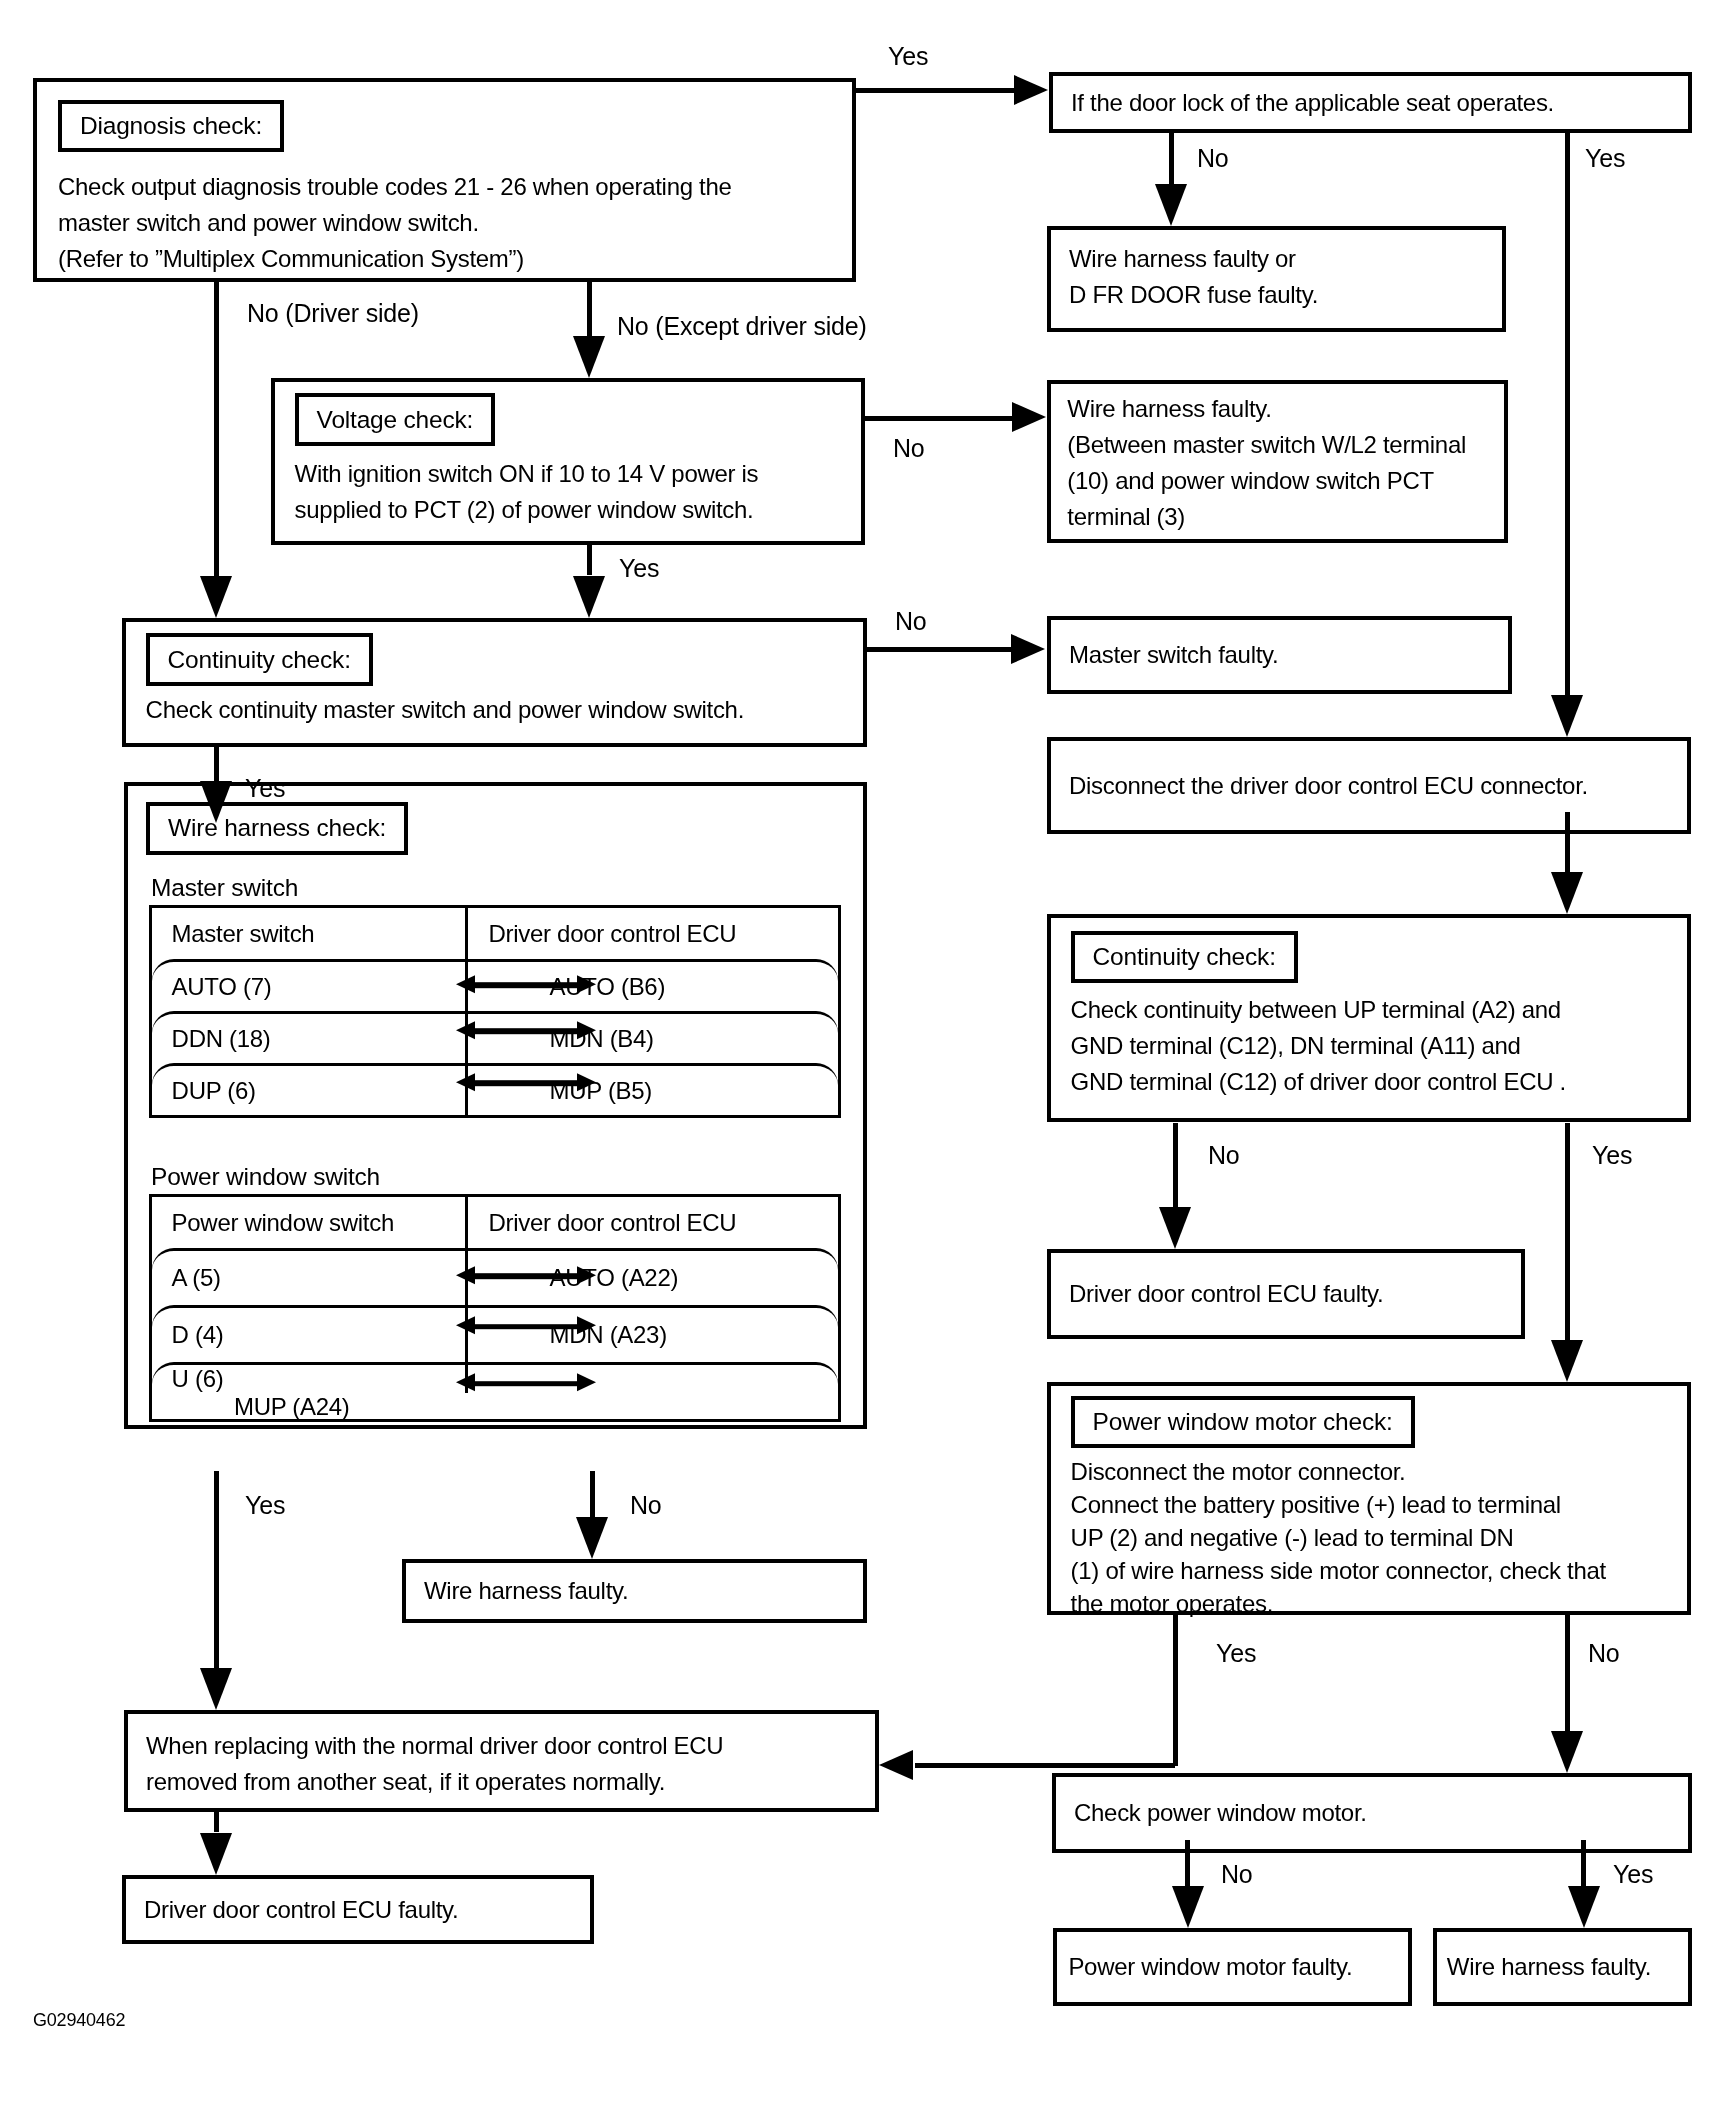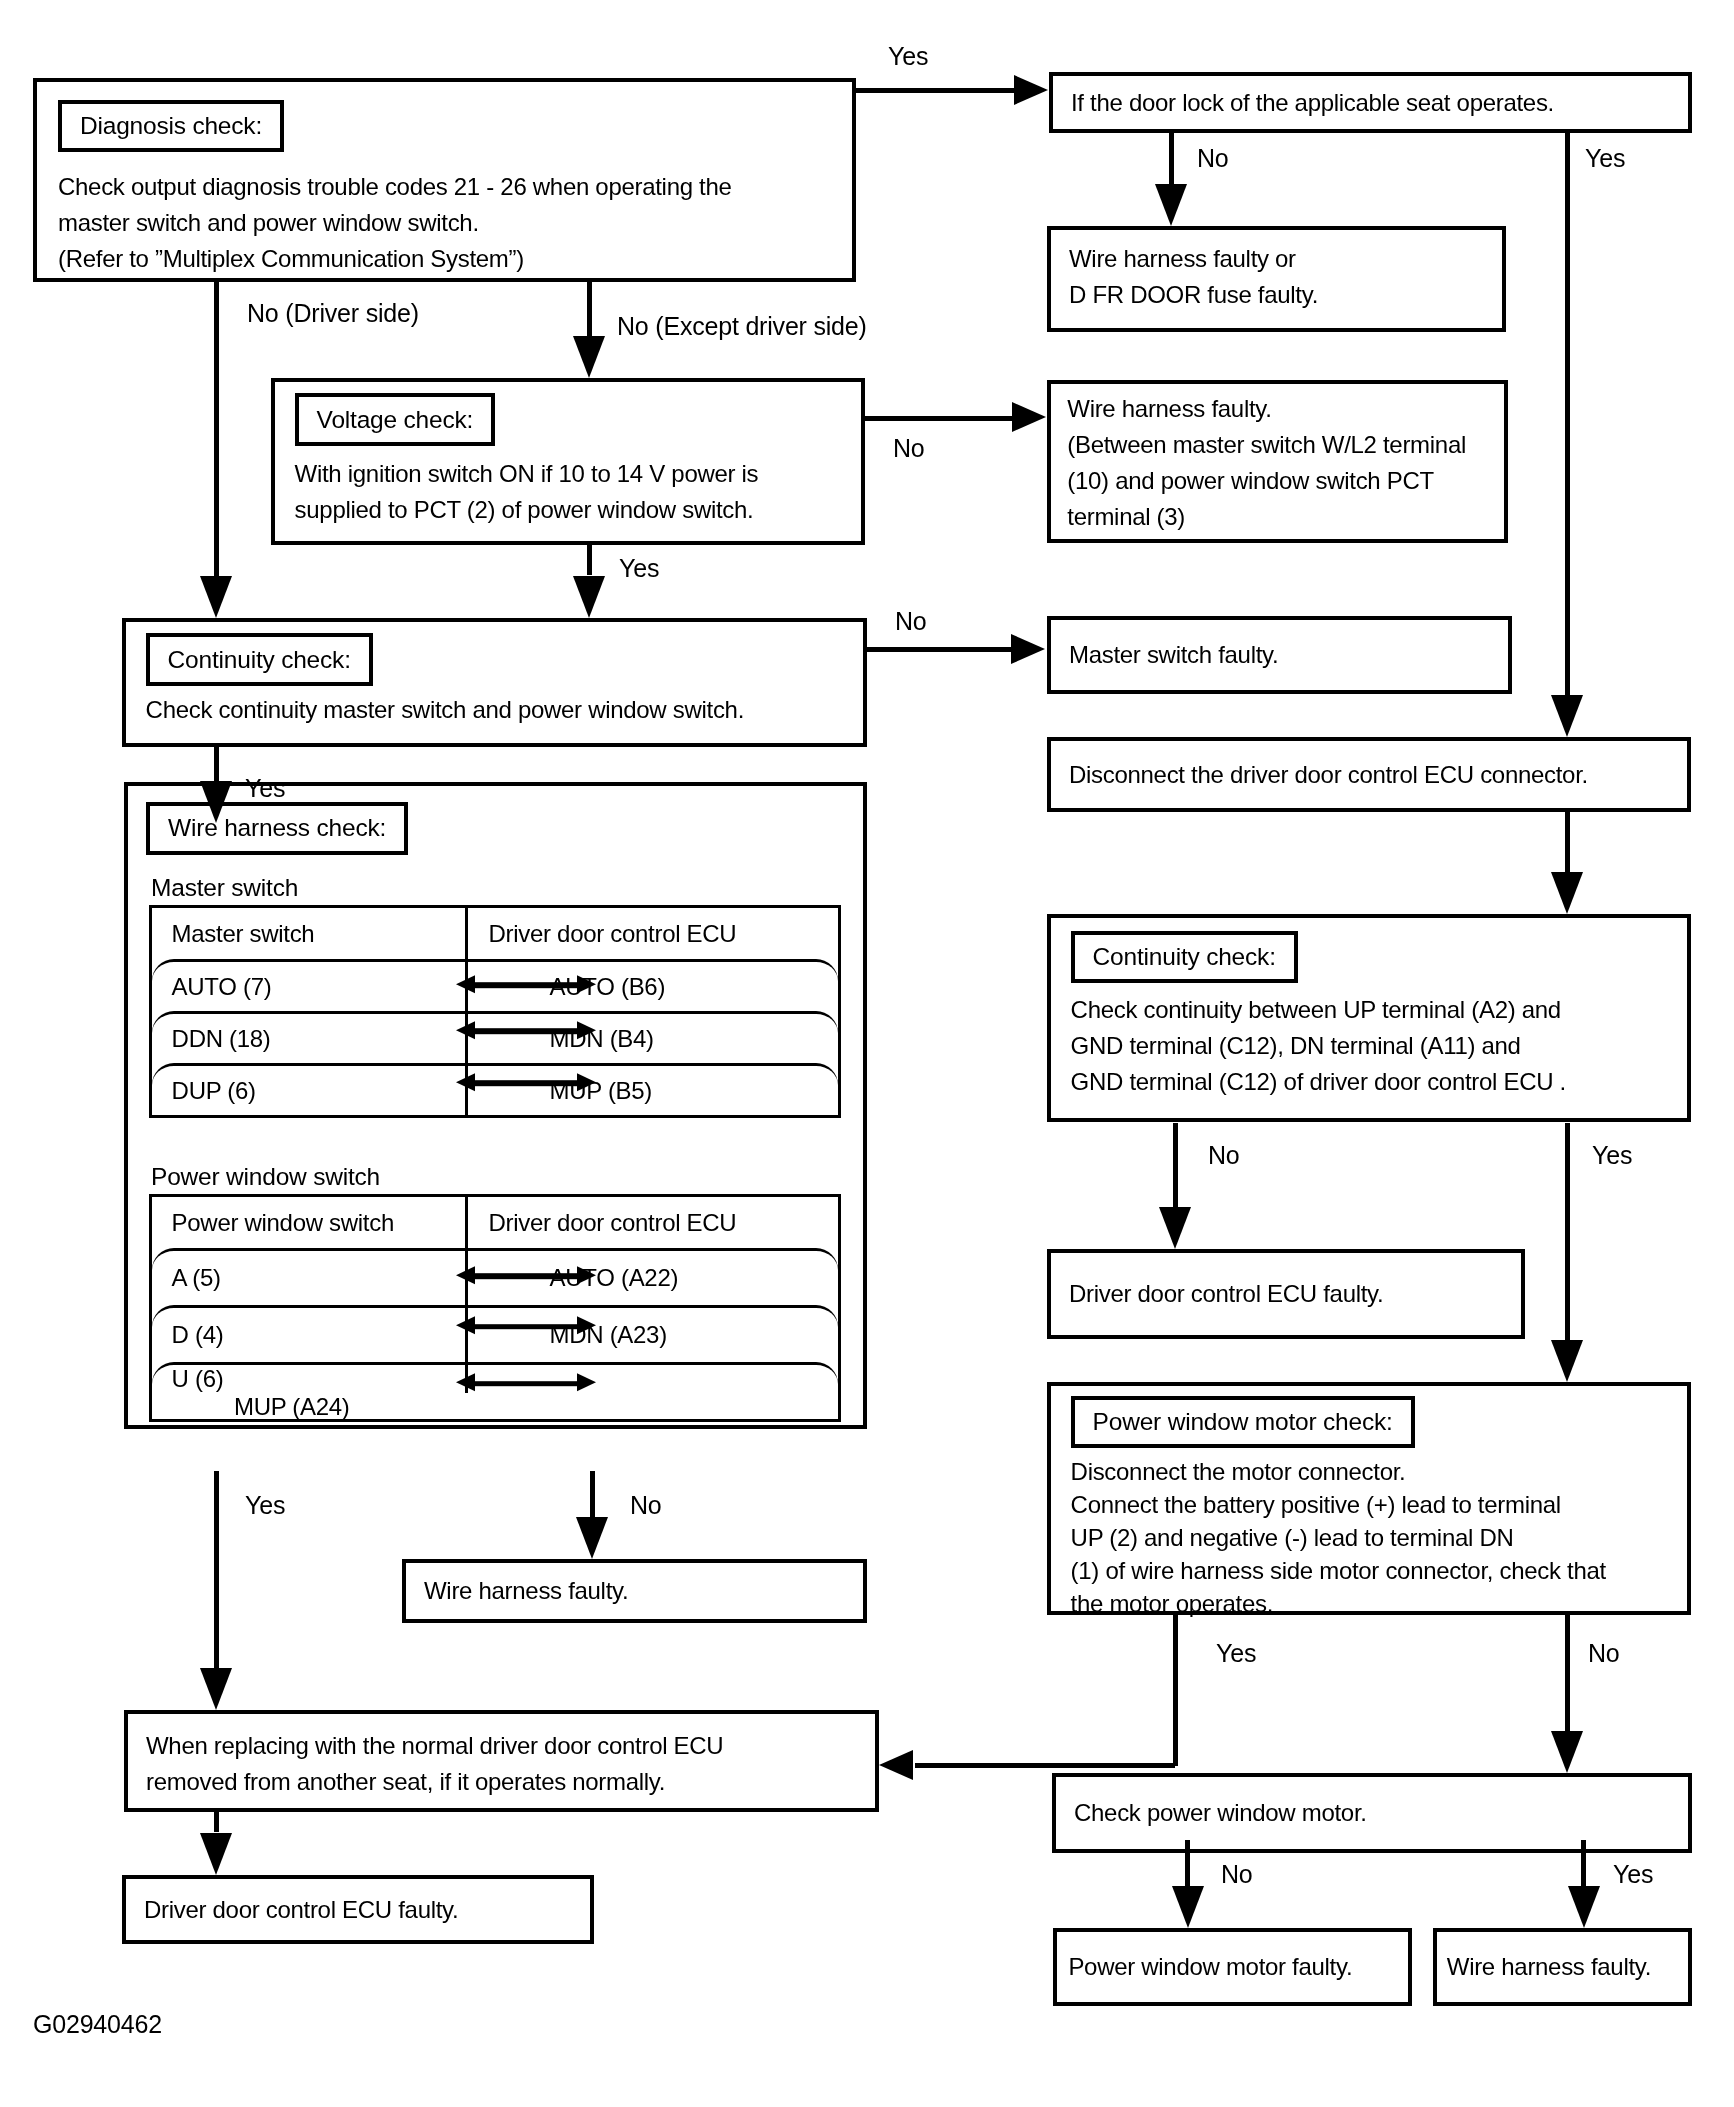"Disconnect the driver door control" div.node { height: 75px -> 97px }
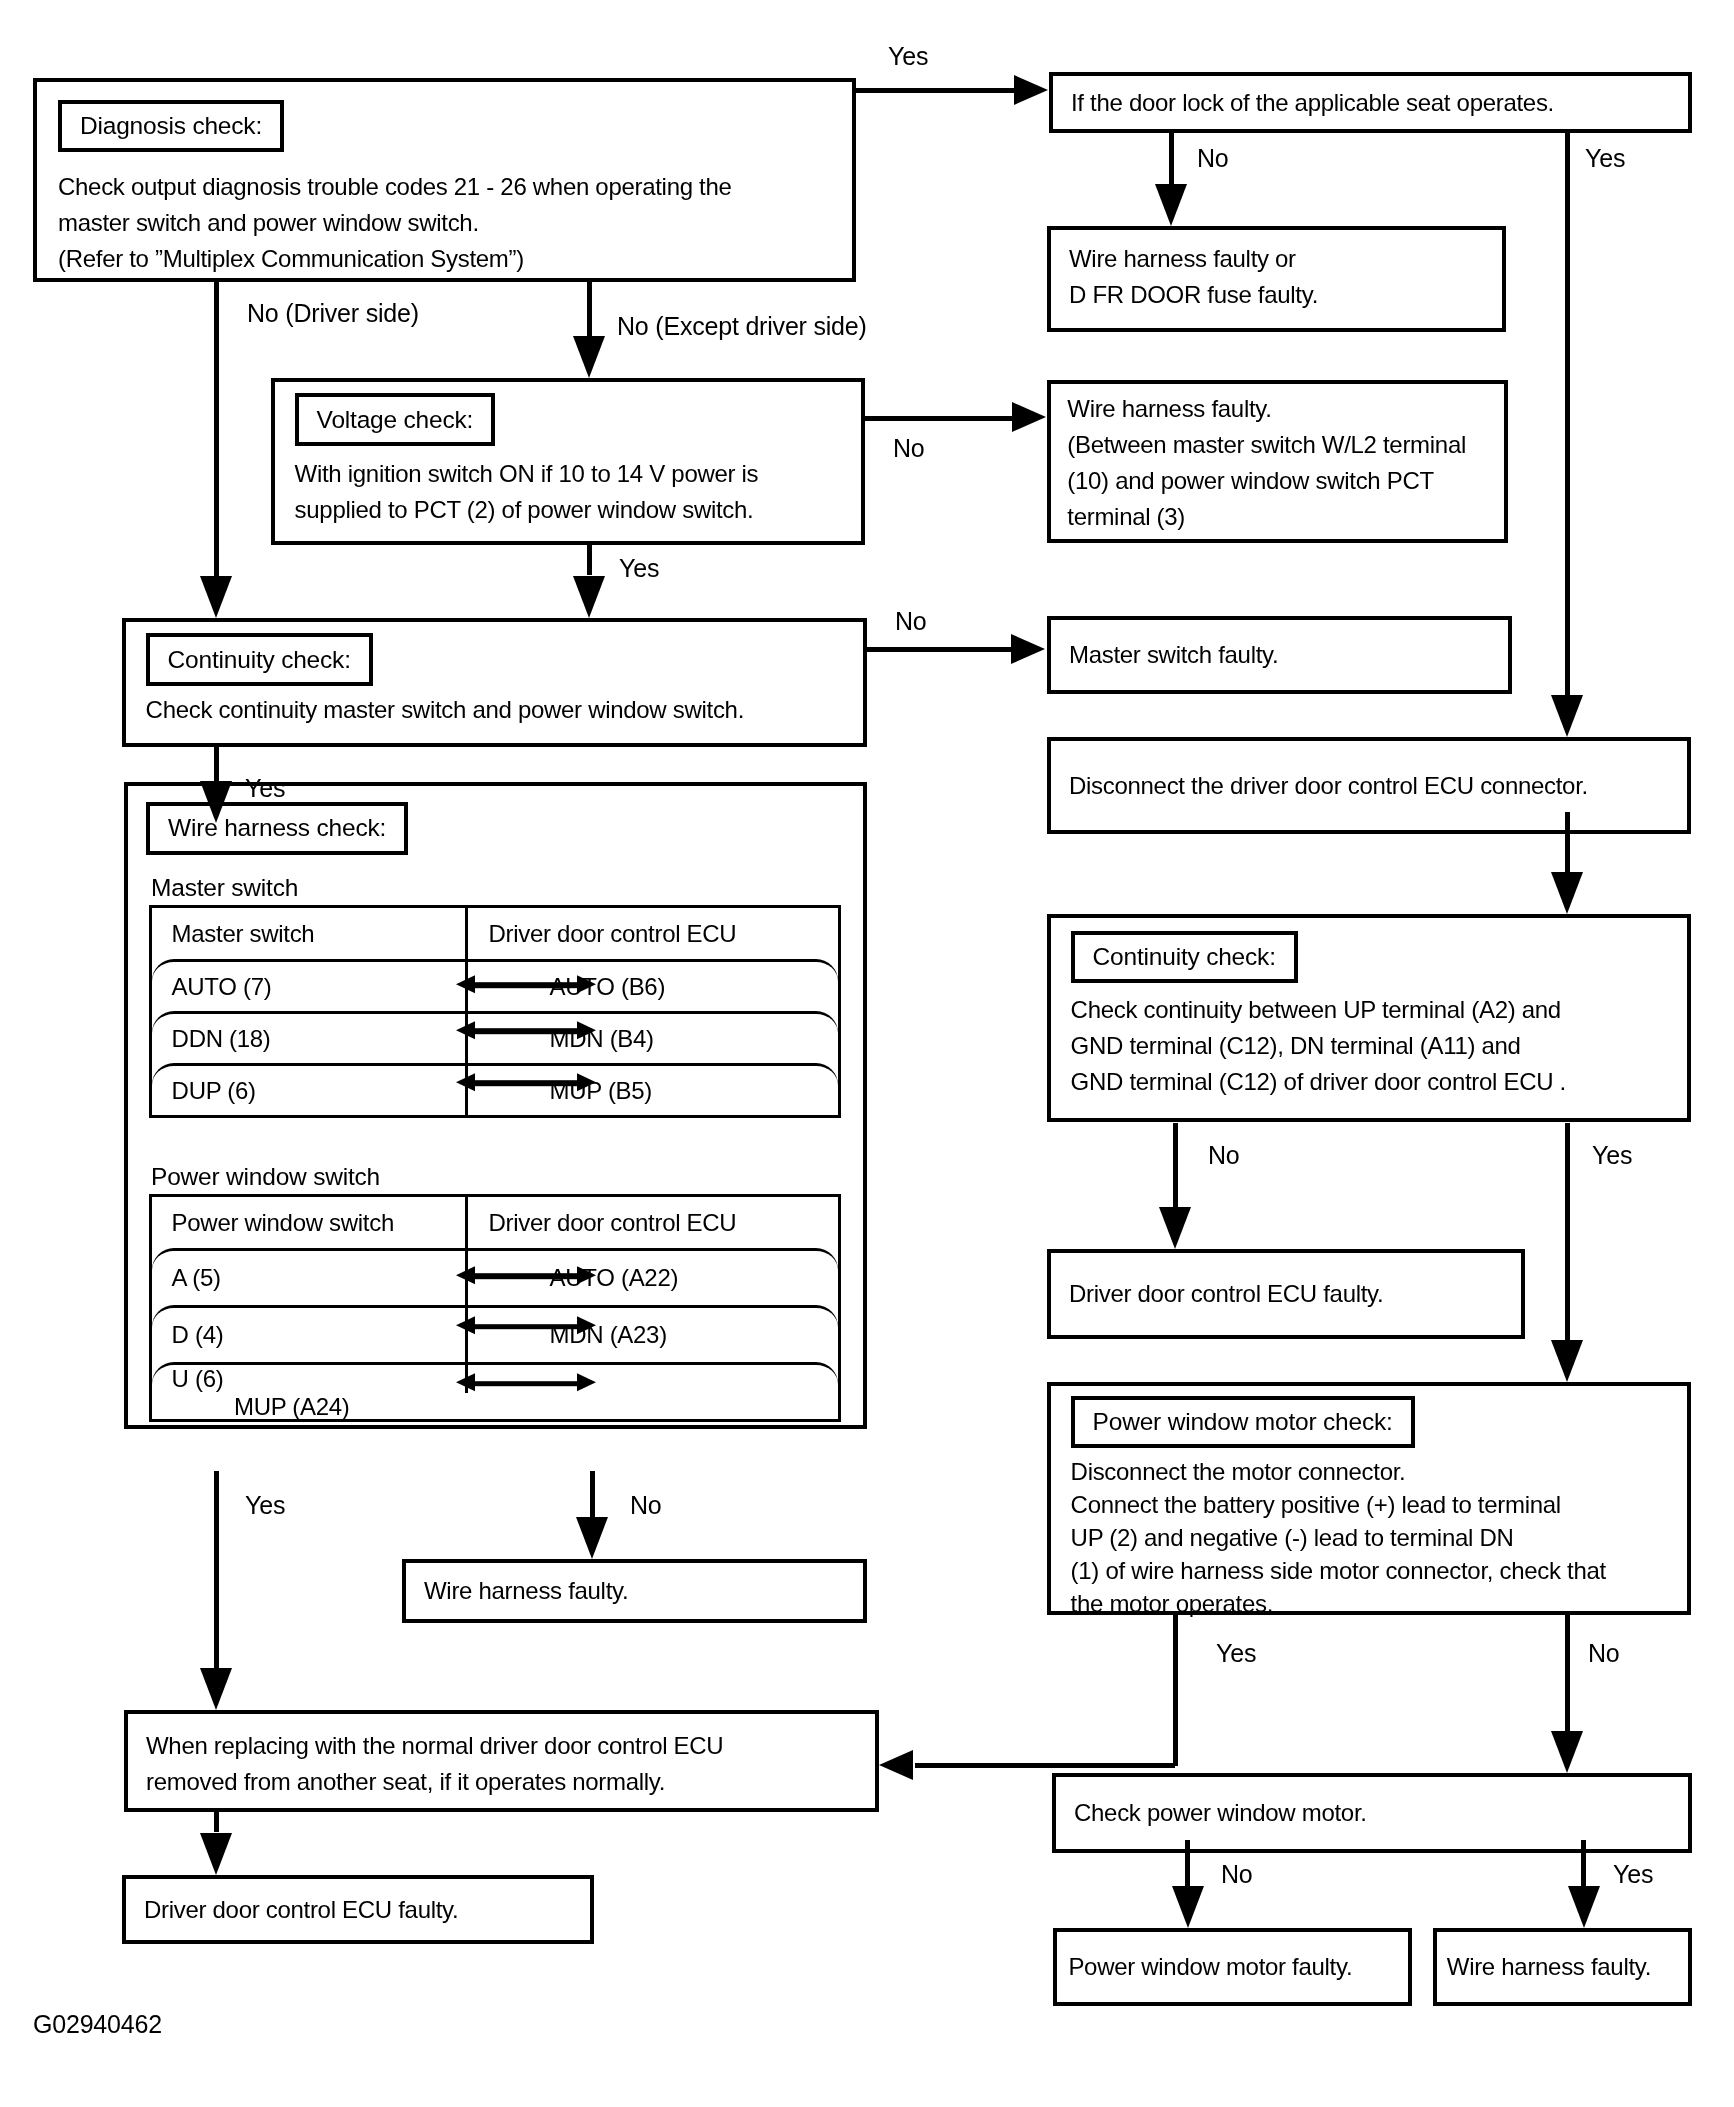"G02940462" .gcode { font-size: 25px -> 18px }
